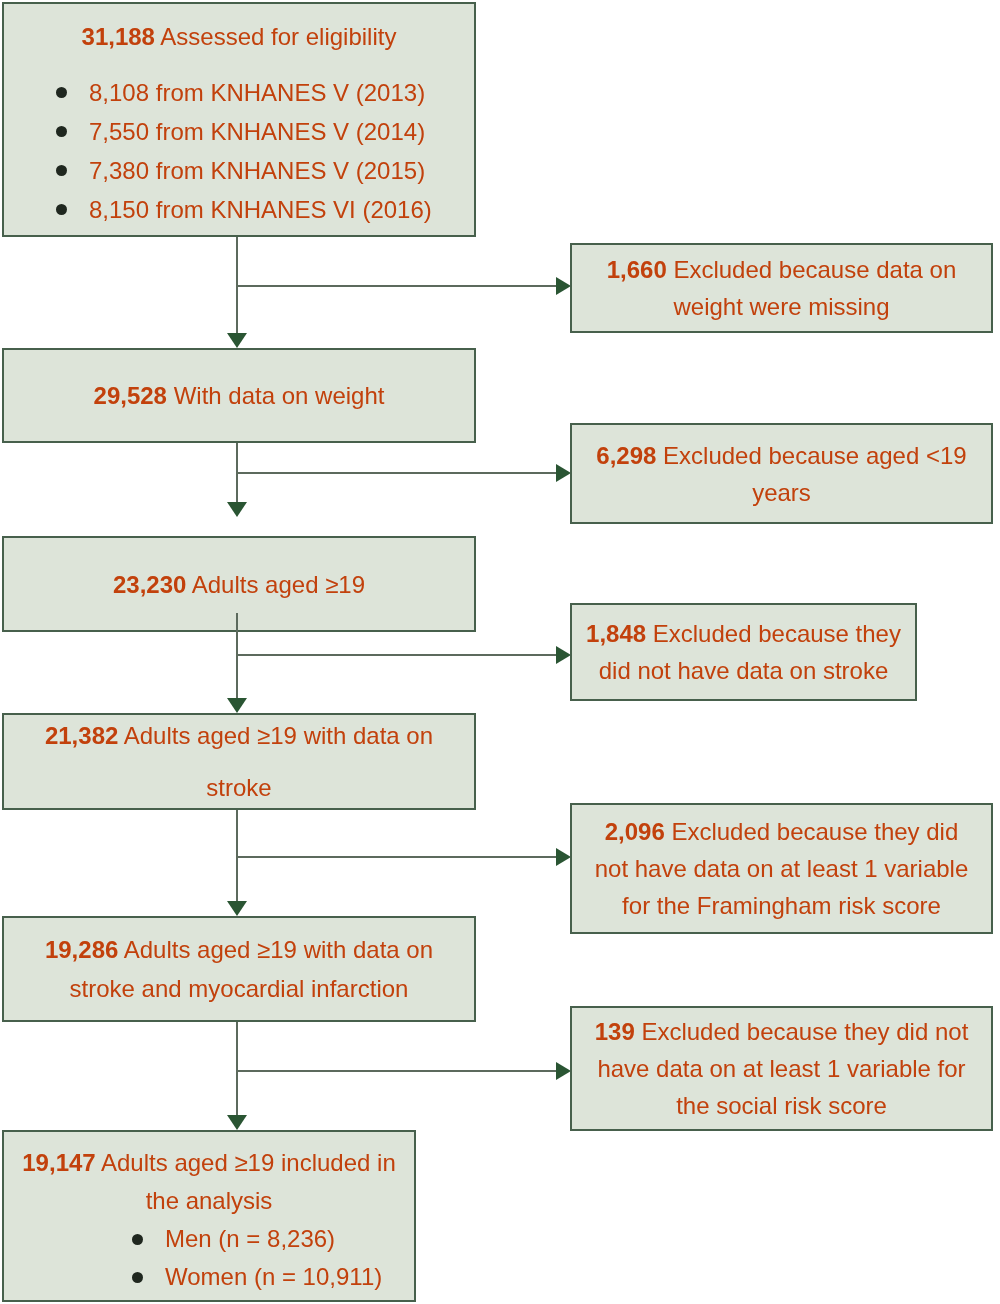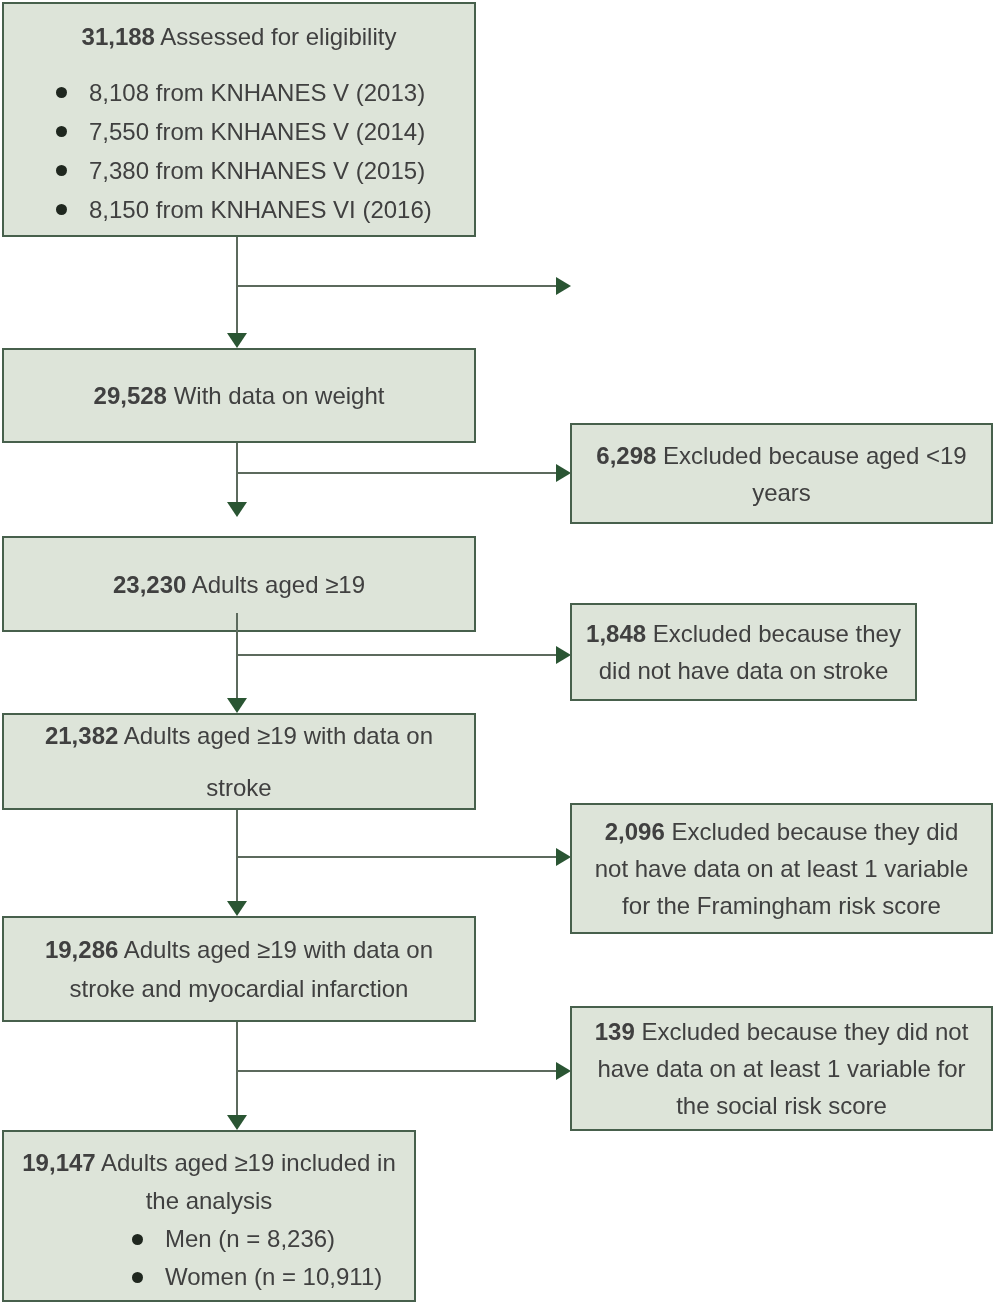"31,188 Assessed for eligibility" .box { color: #404040 -> #c2410c }
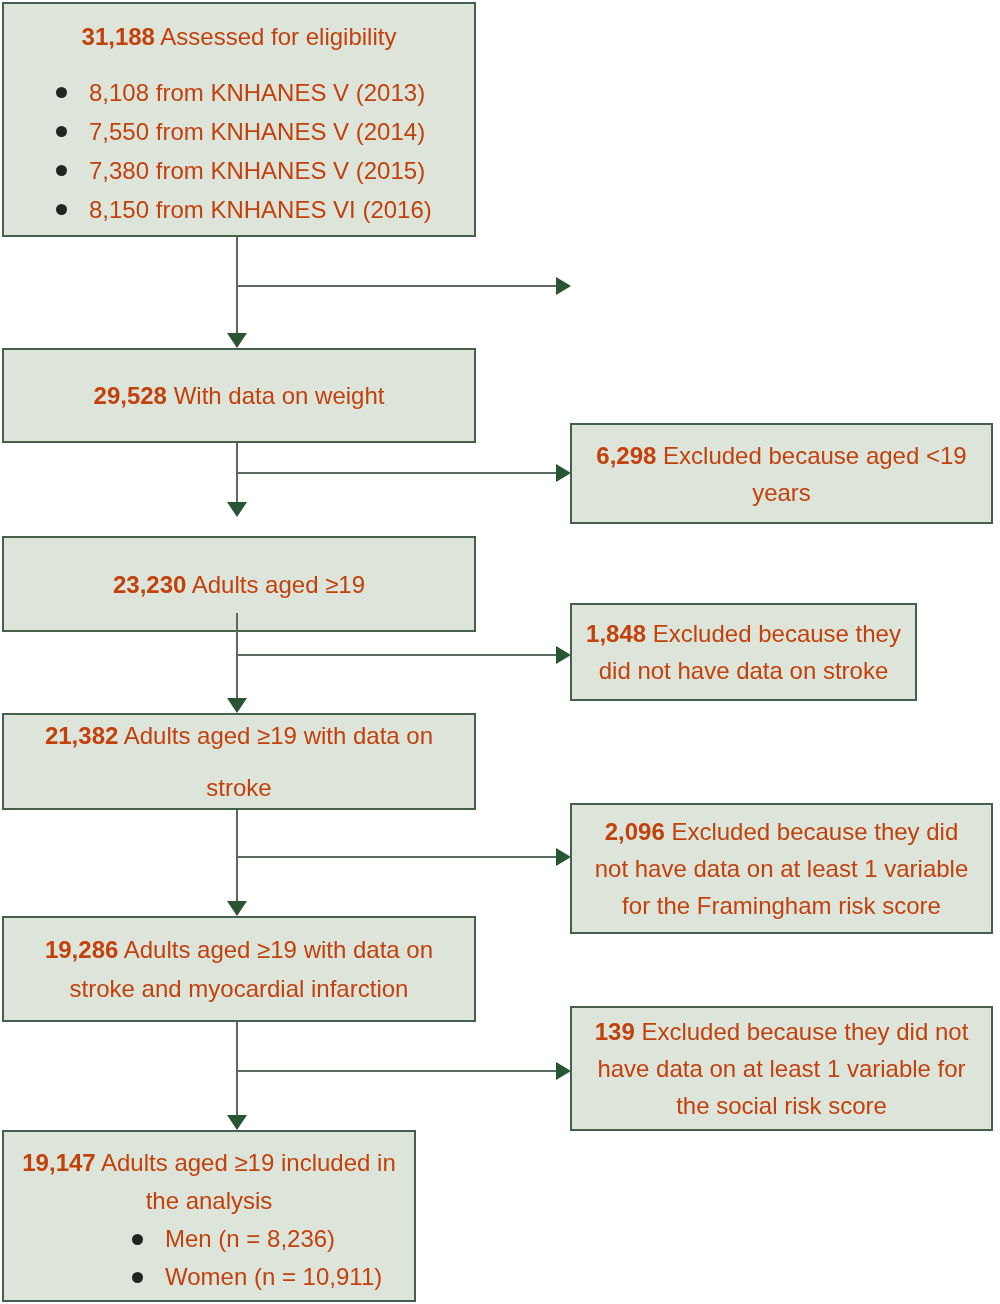"1,660 Excluded because data on" div.box { html: none -> <div> <div><span>1,660</span> <span>Excluded because data on weight were missing</span></div> </div> }
